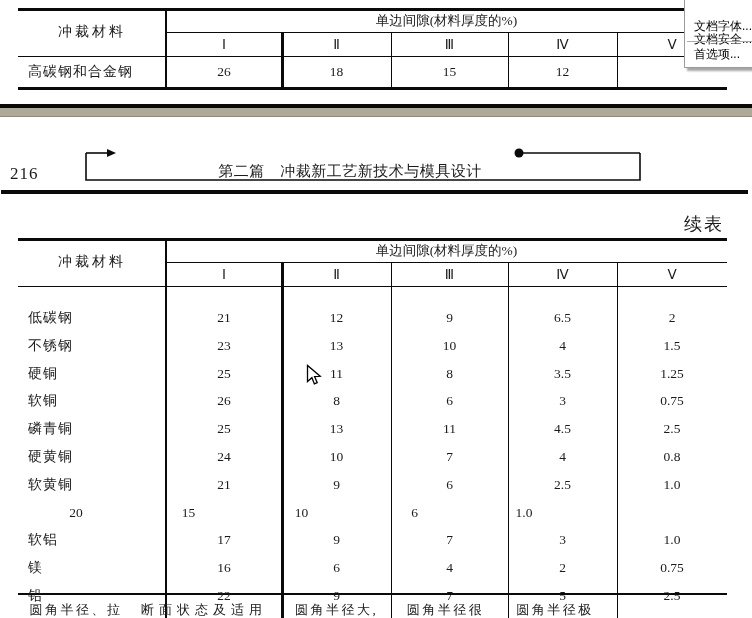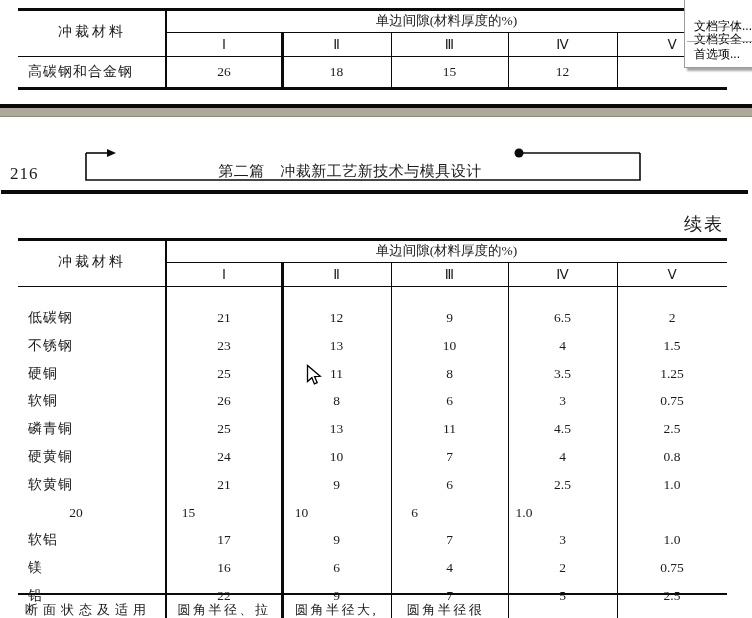"断面状态及适用" div.c { order: before "圆角半径、拉" -> after "圆角半径、拉" }
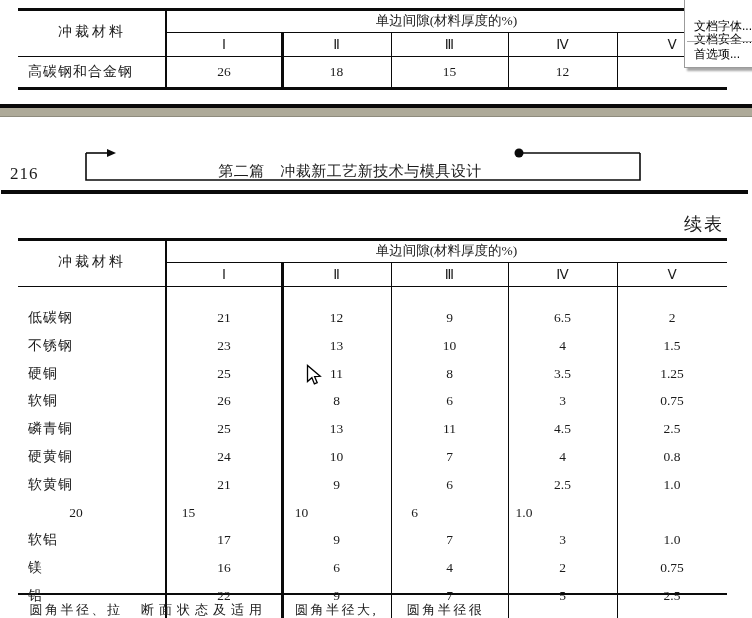"圆角半径极" div.c { html: none -> <div>圆角半径极</div> }
